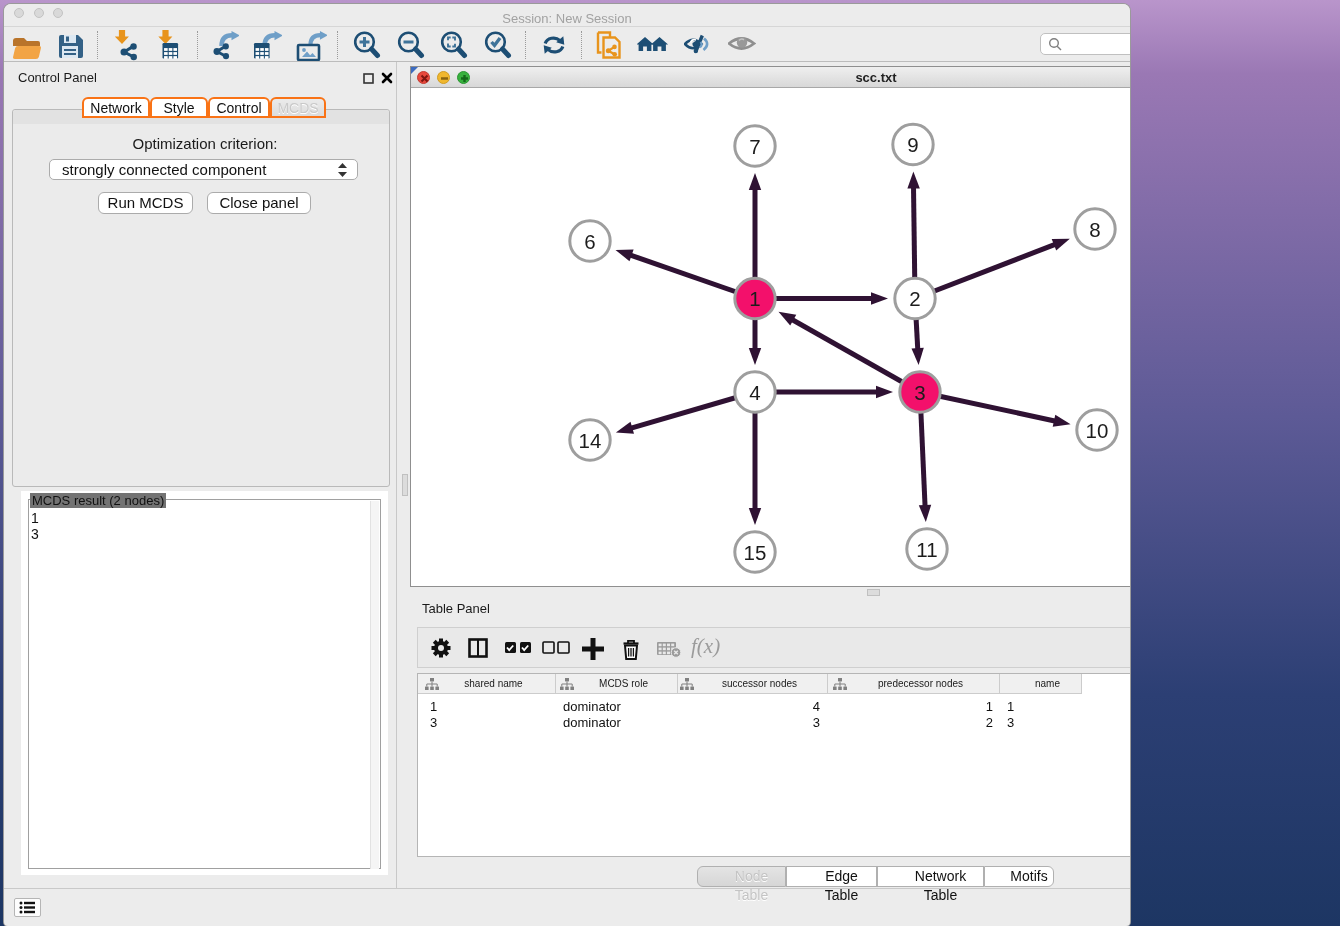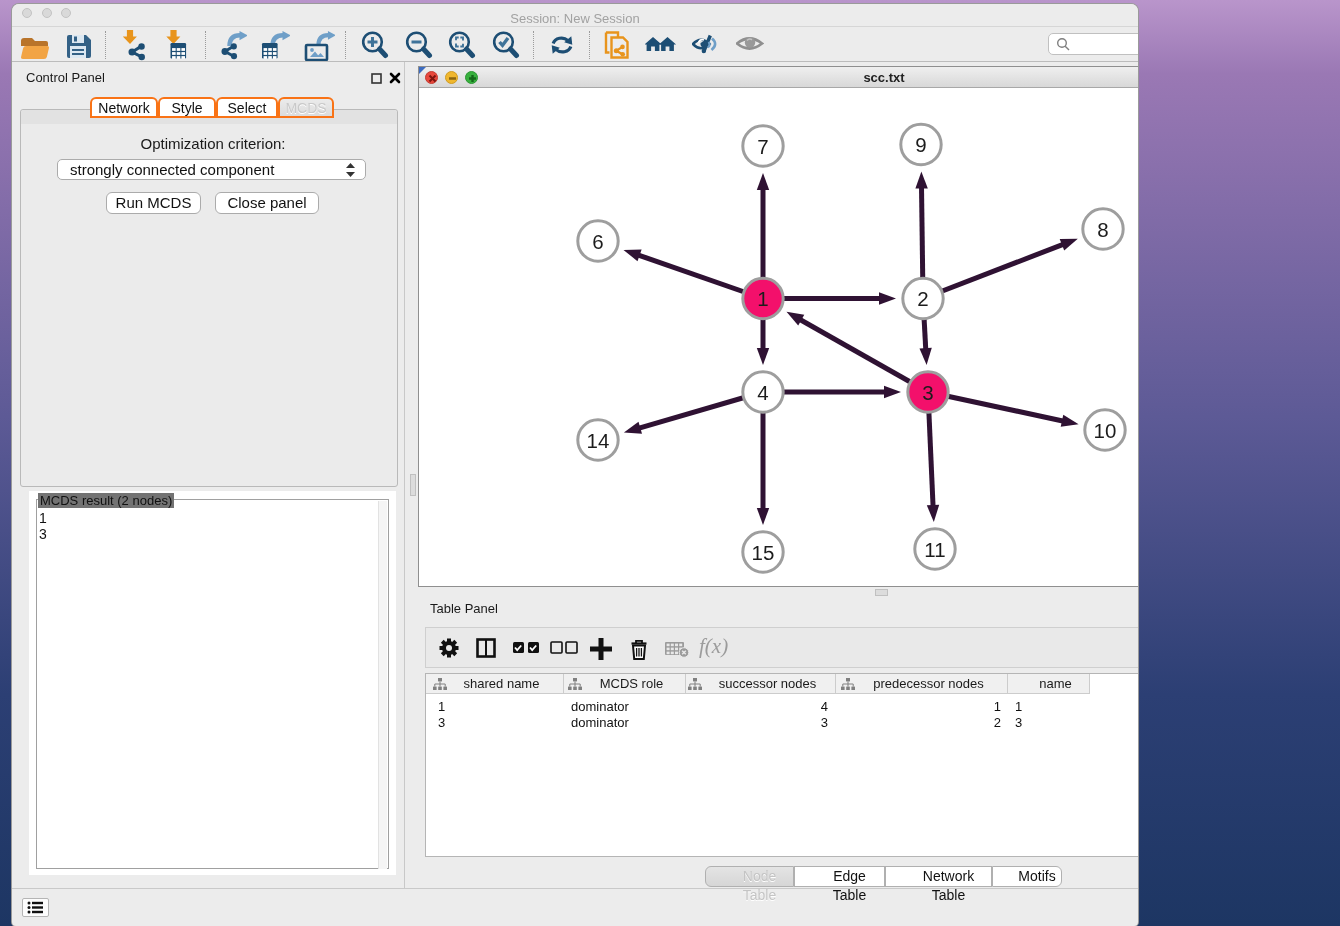"Session: New Session" #win { left: 12px -> 4px }
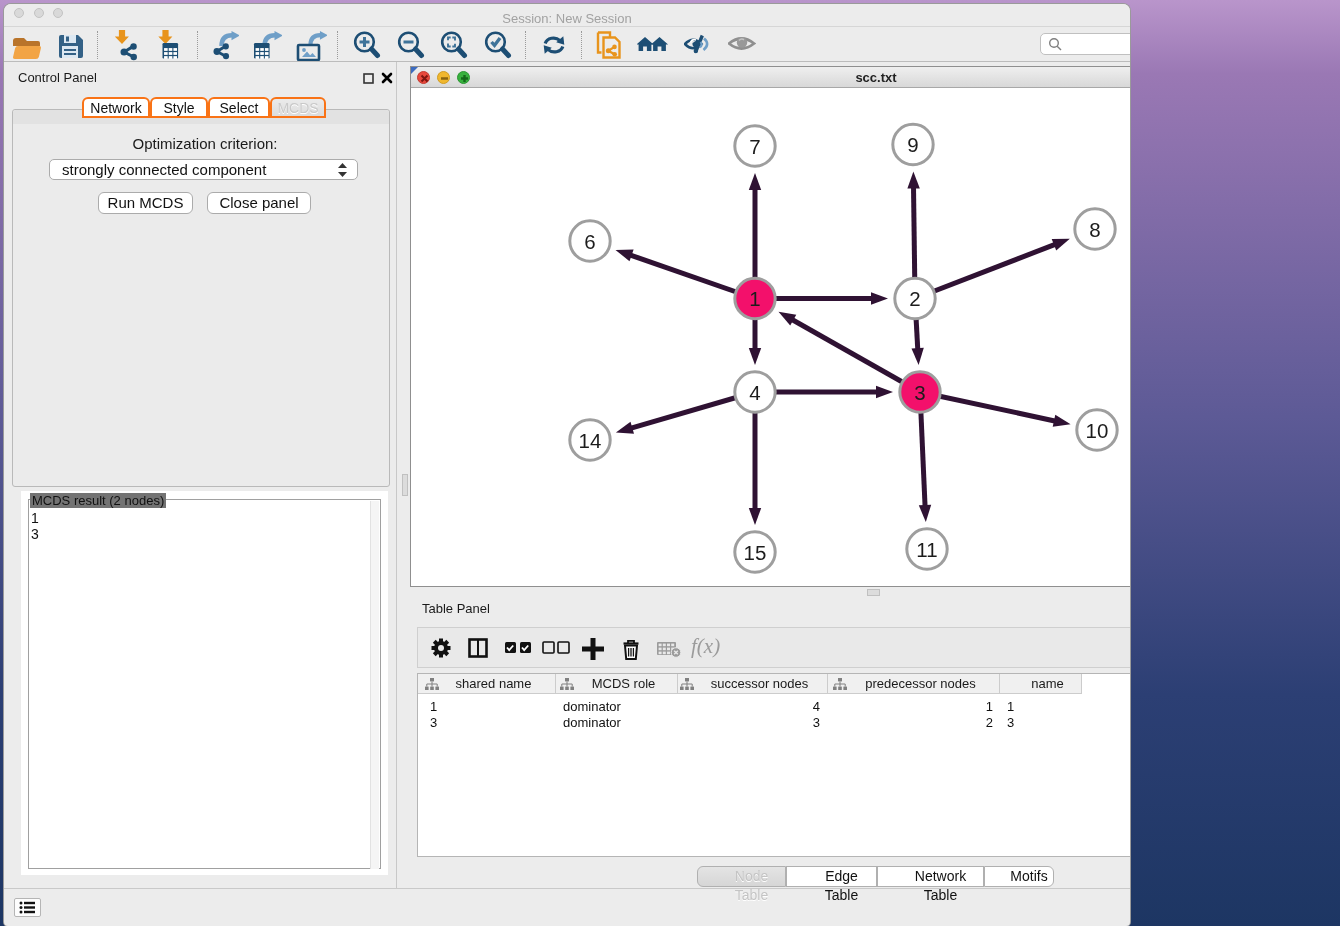"Select" div.tab { text: Select -> Control }
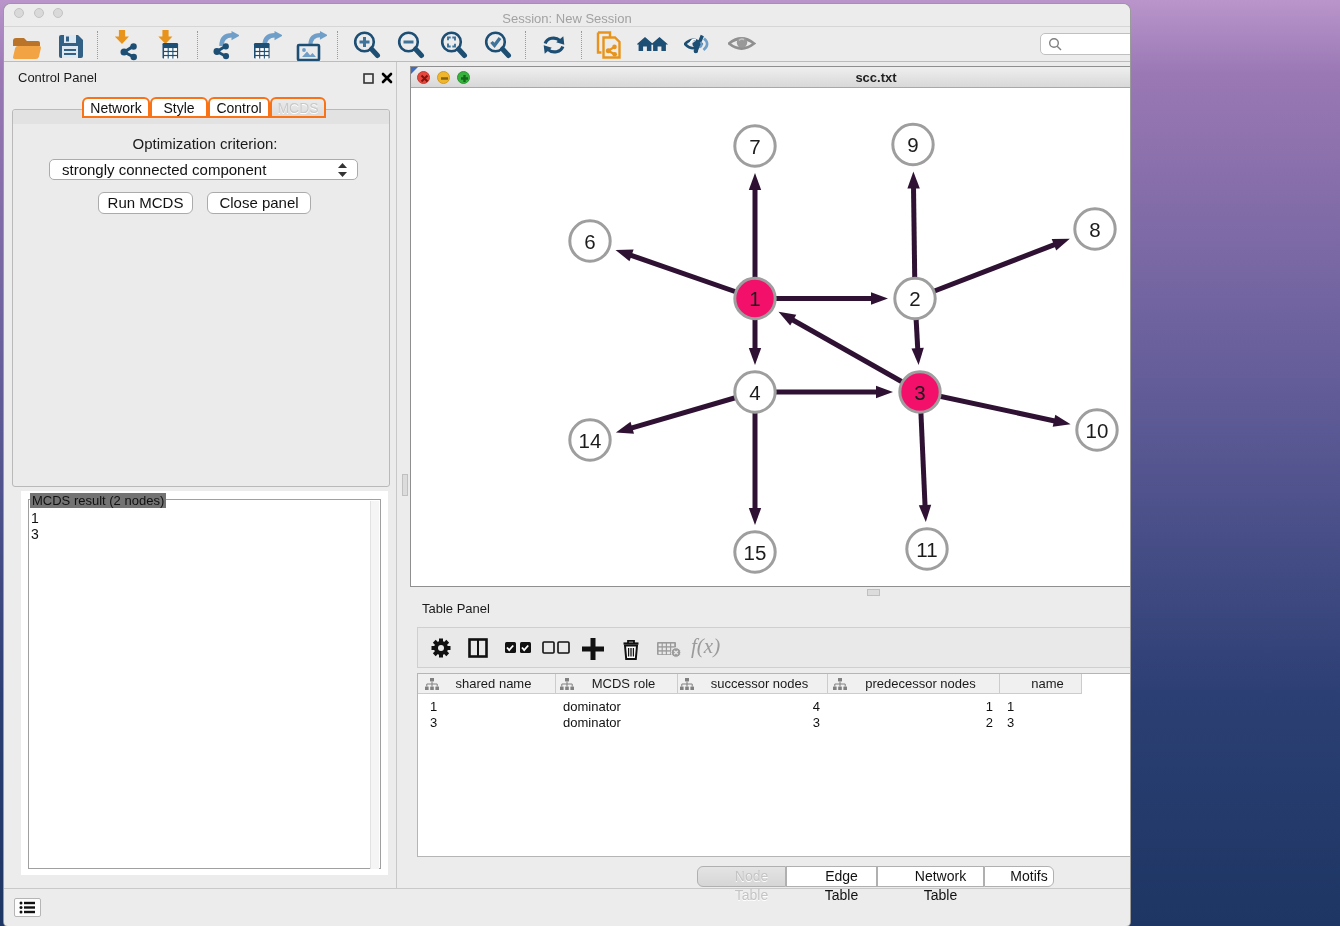"shared name" .hcell { font-size: 13px -> 10px }
